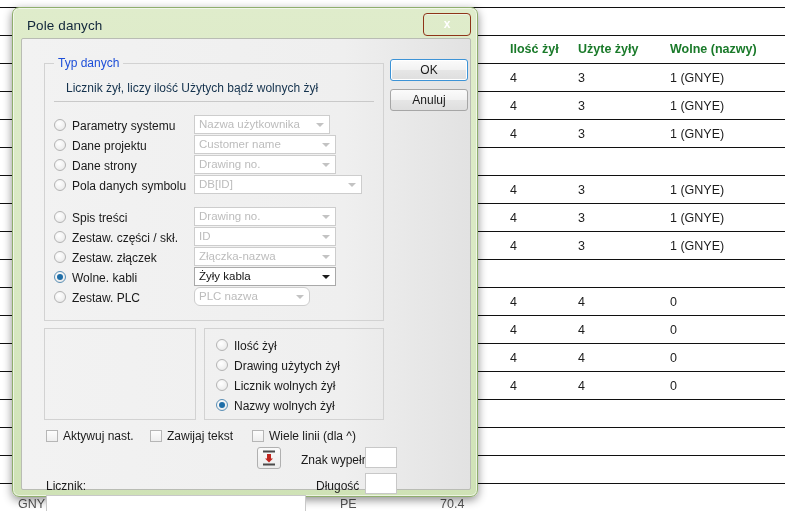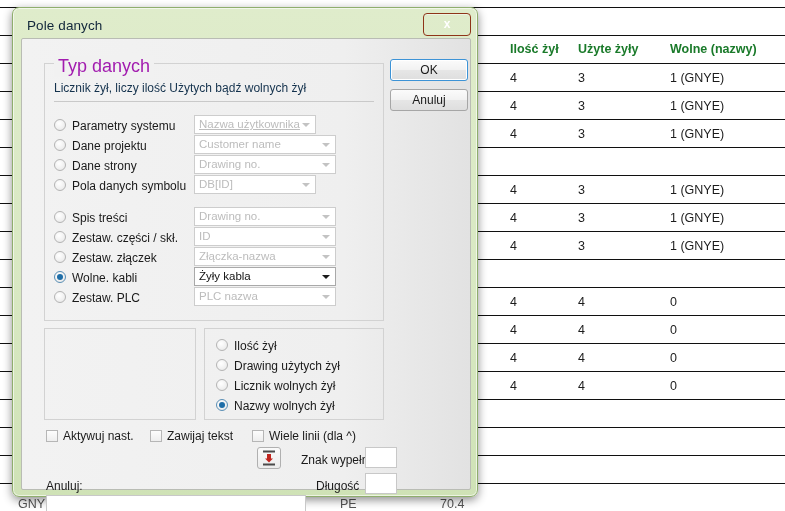"Typ danych" .grp-label { color: #a21caf -> #1d4ed8; font-size: 18px -> 12px }
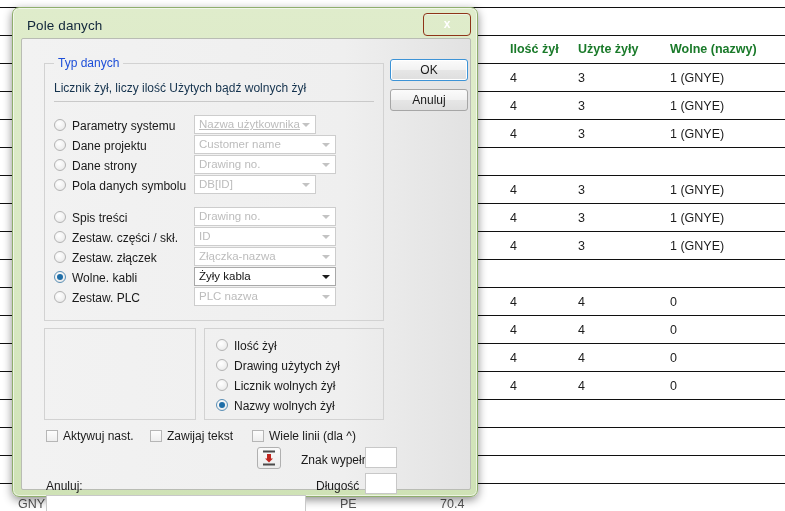"Licznik żył, liczy ilość Użytych" div.hint { left: 32px -> 44px }
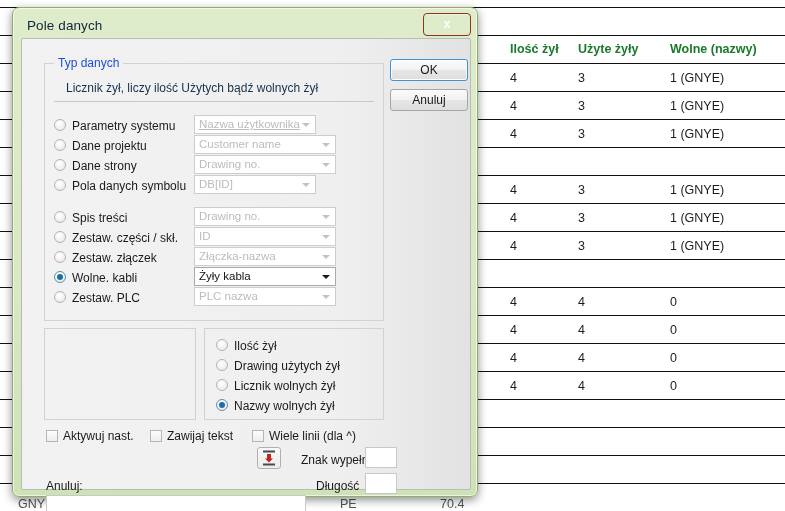"Nazwa użytkownika" div.combo { text-decoration: underline -> none; width: 122px -> 136px }
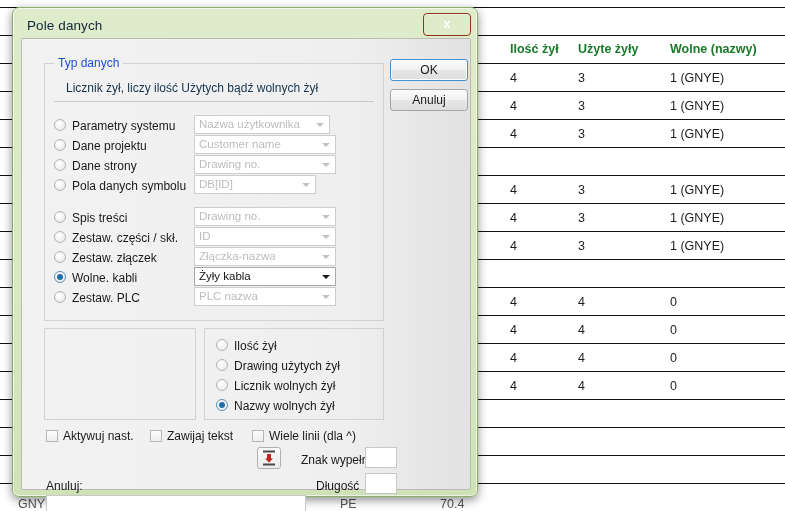"DB[ID]" div.combo { width: 122px -> 168px }
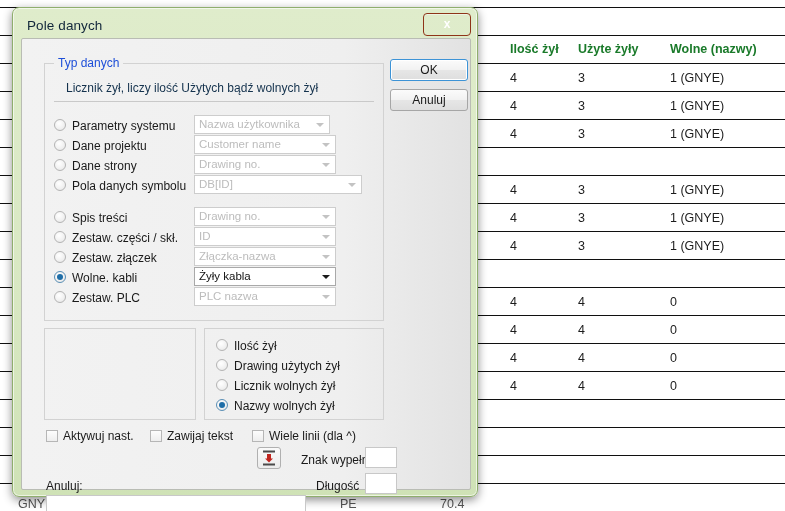"PLC nazwa" div.combo { border-radius: none -> 6px; width: 142px -> 116px }
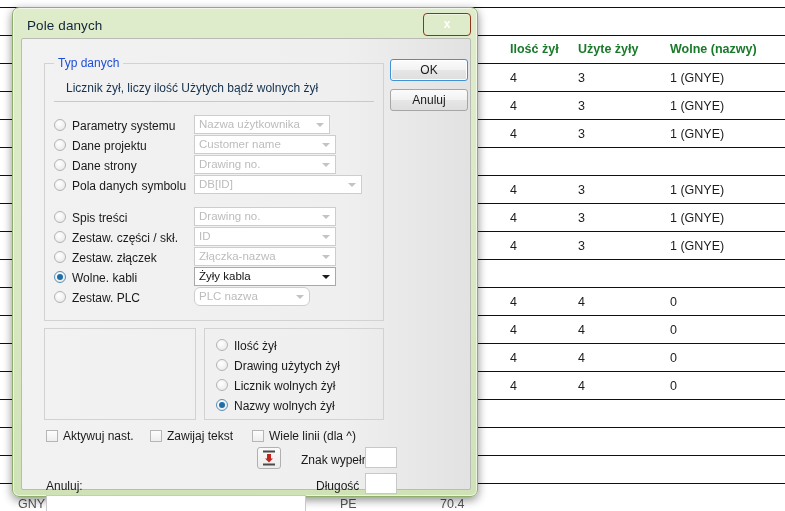"Anuluj:" div.lbl { text: Anuluj -> Licznik }
